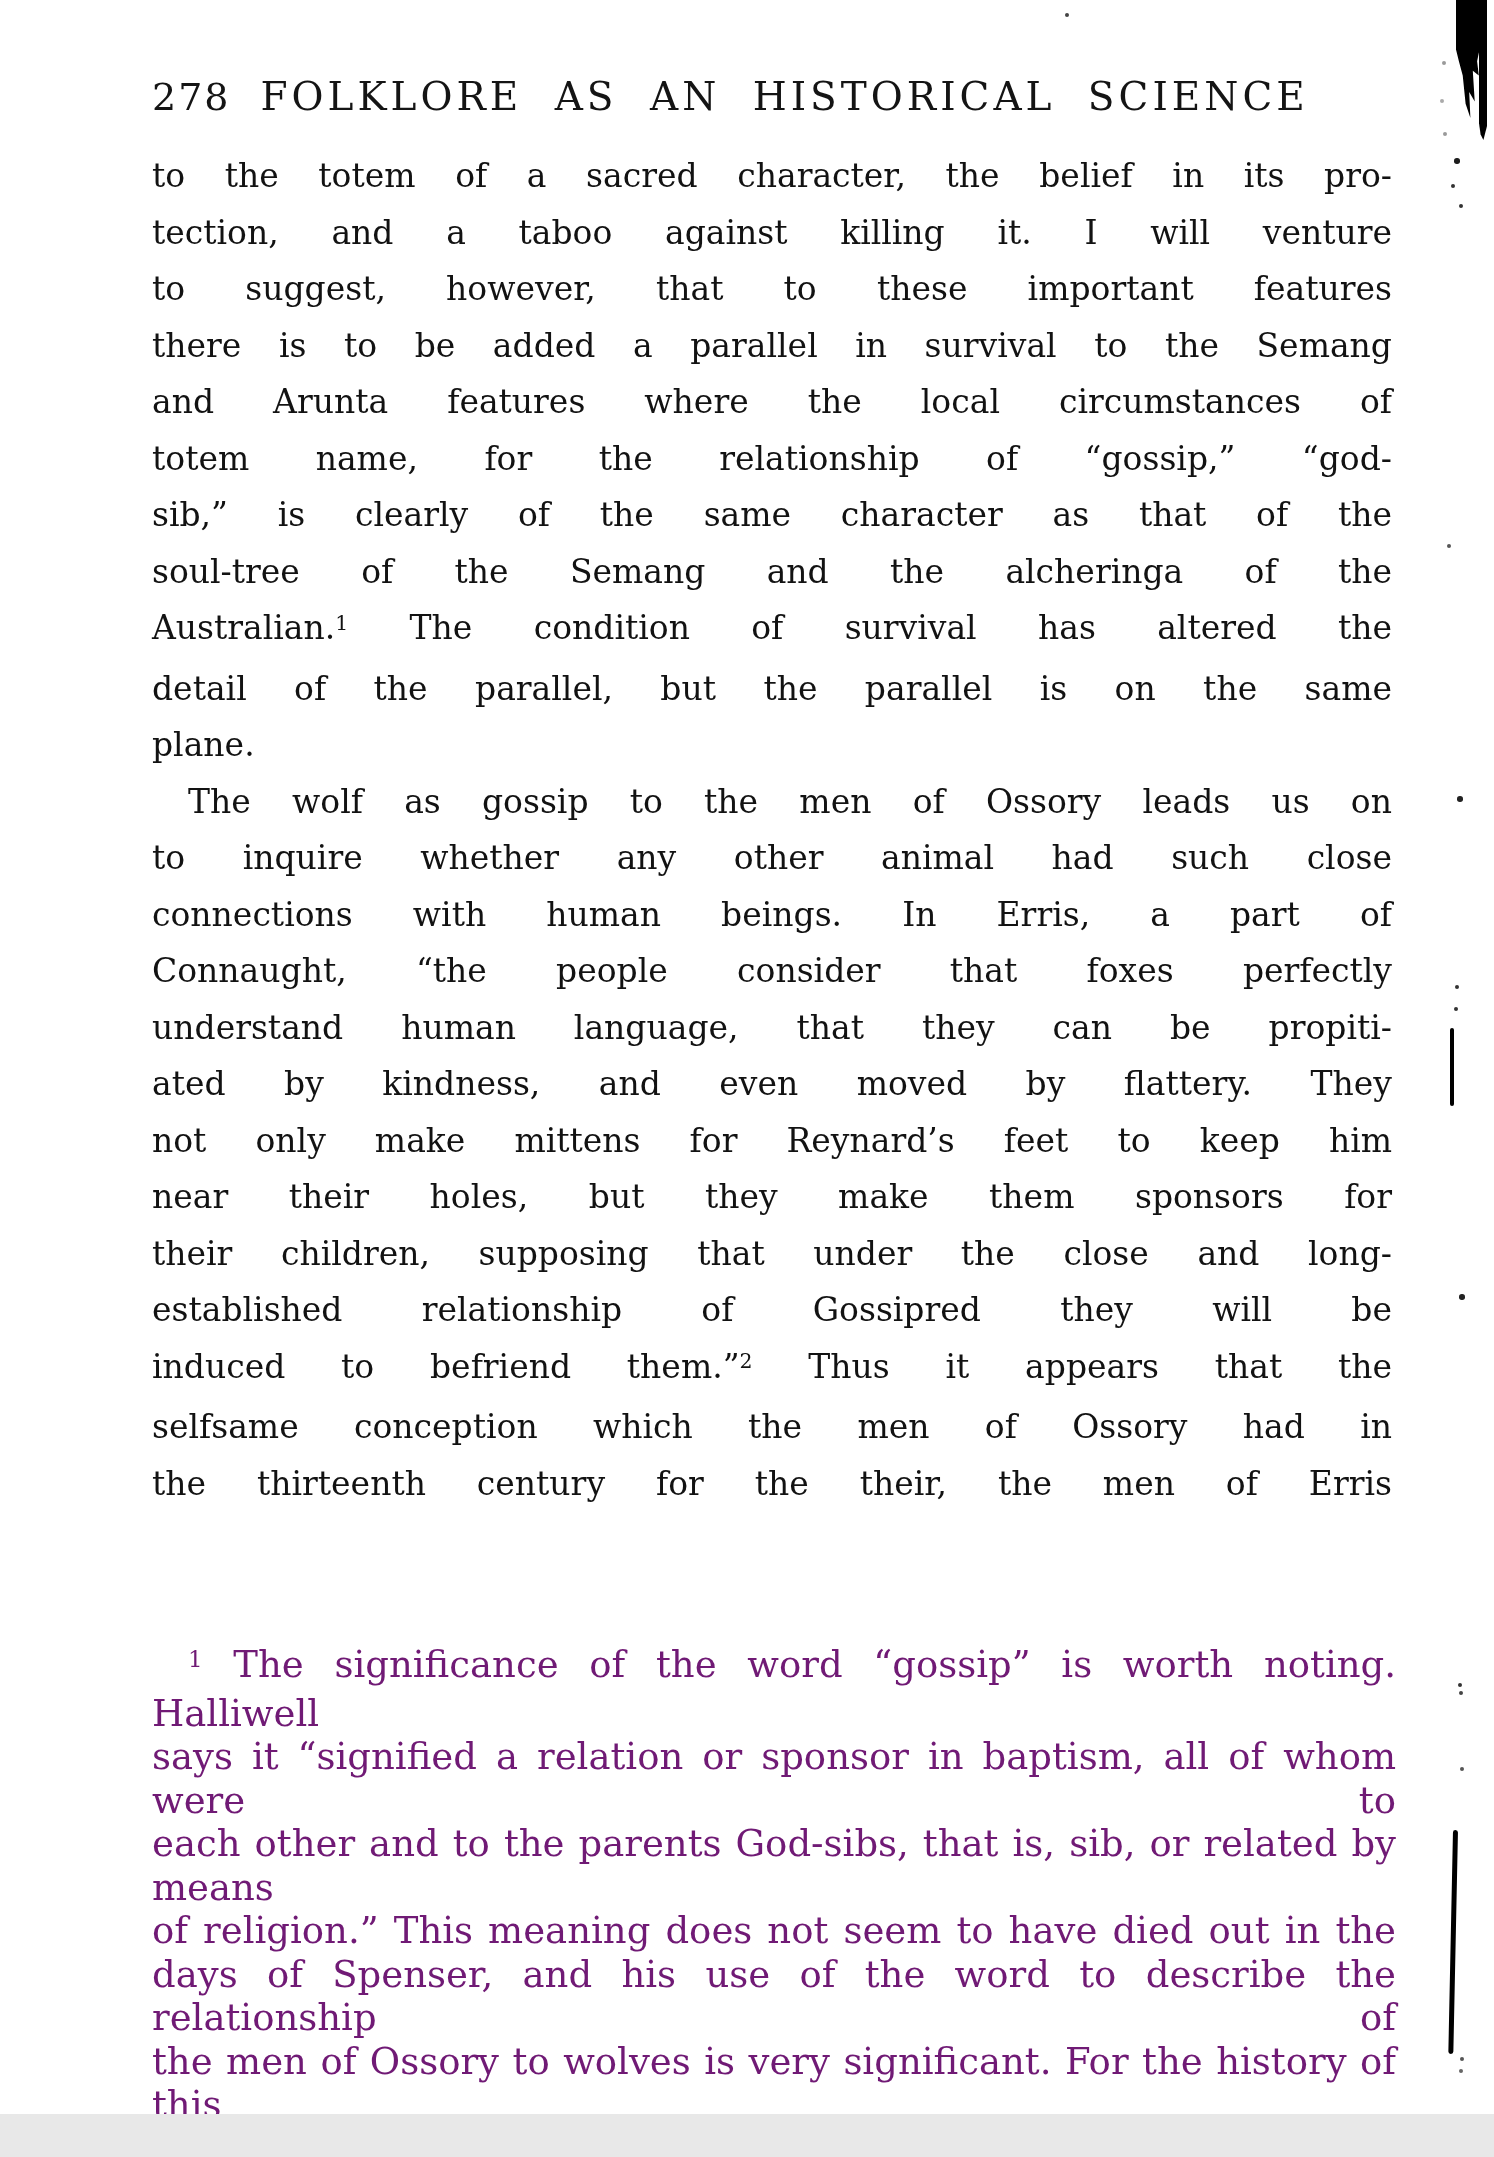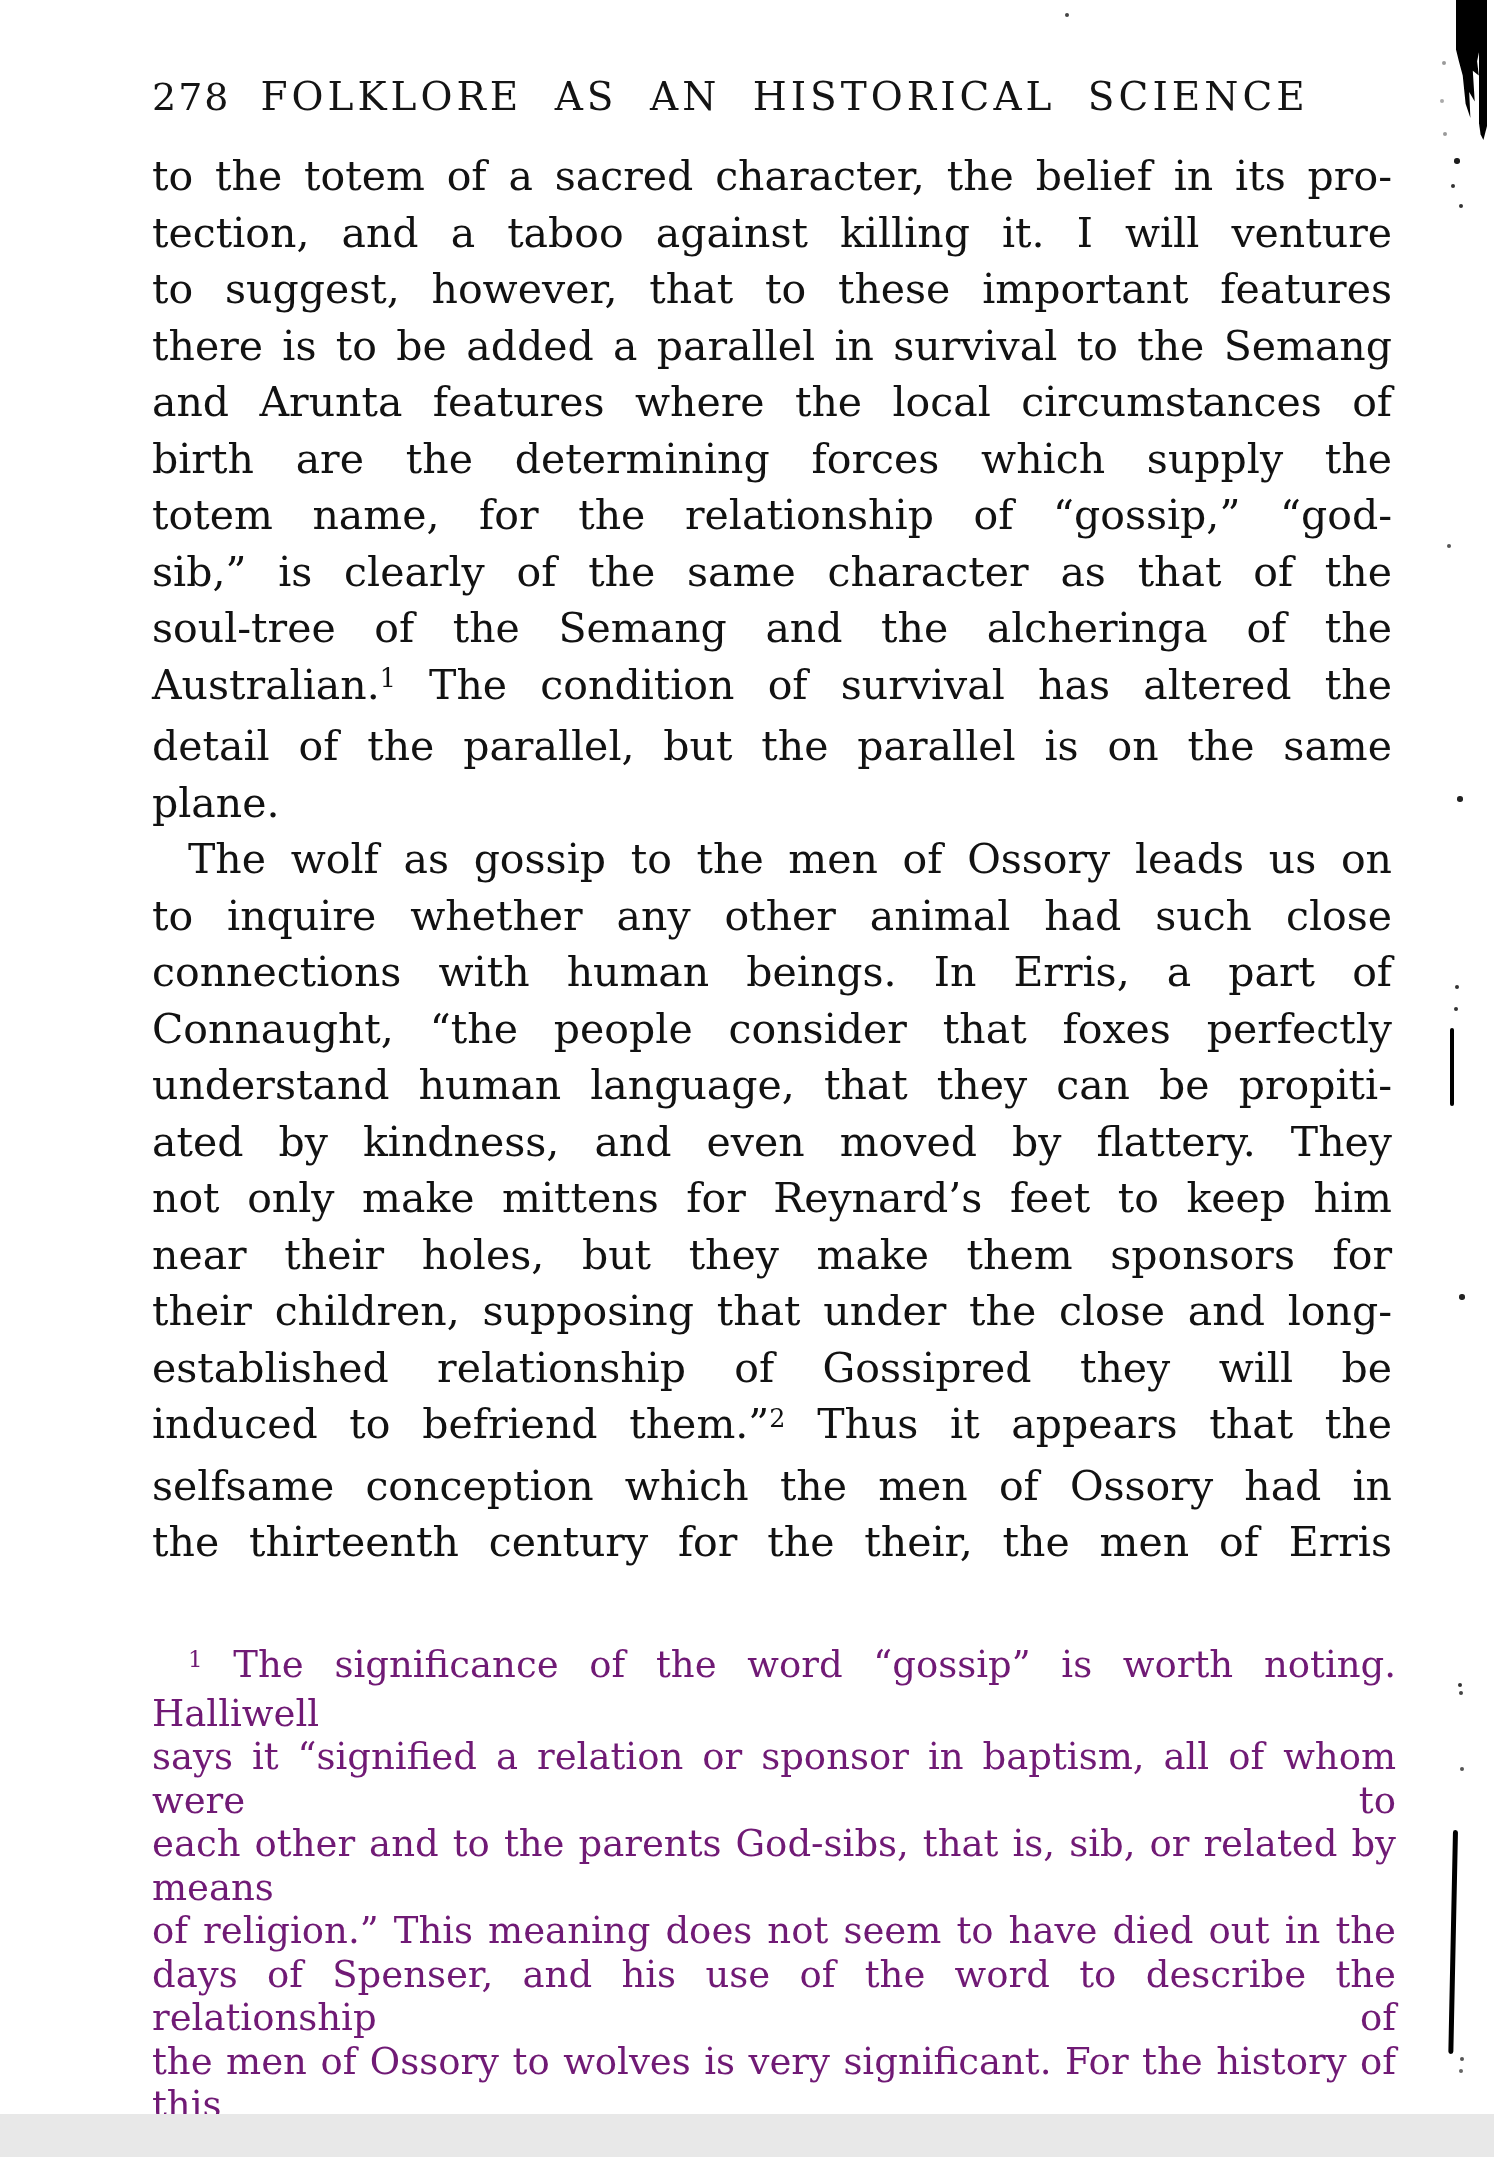"to the totem of a" .body-text { font-size: 41px -> 33px }
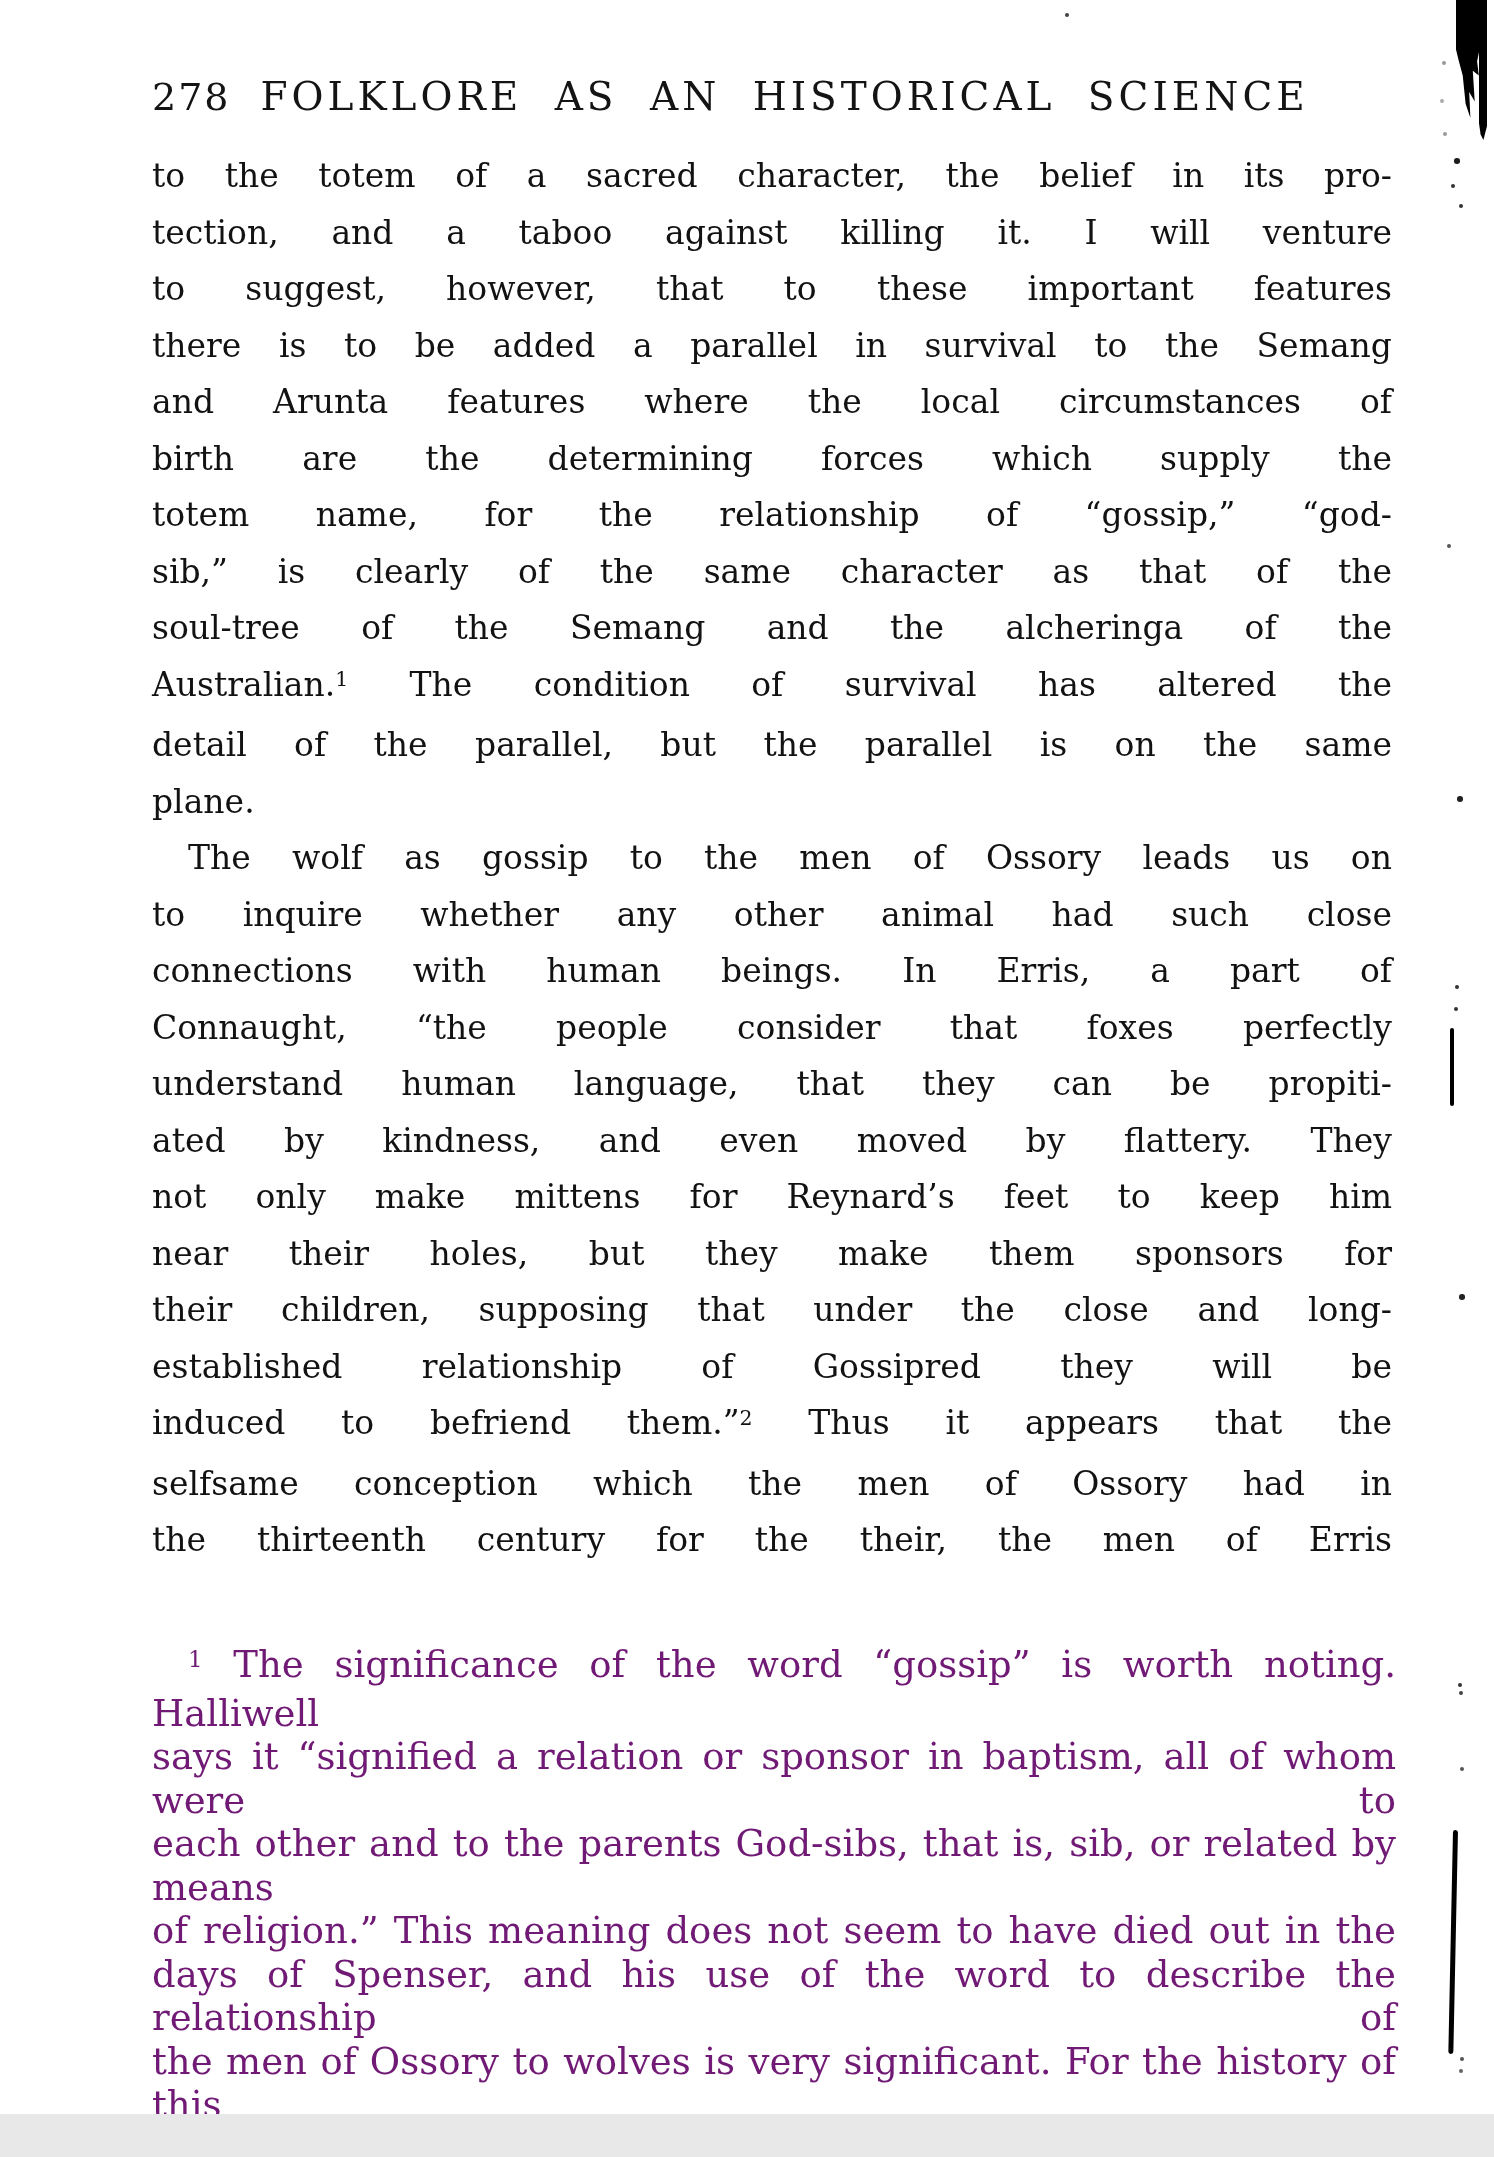"birth are the determining forces" div.line { html: <div><span>birth are the determining forces which supply the</span></div> -> none }
